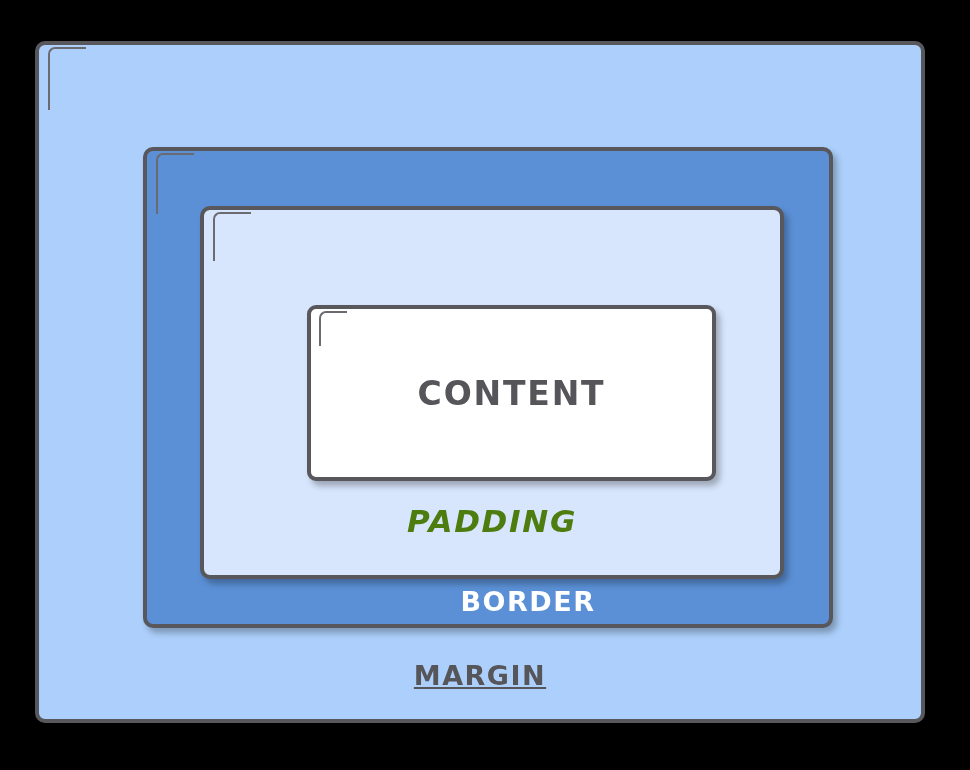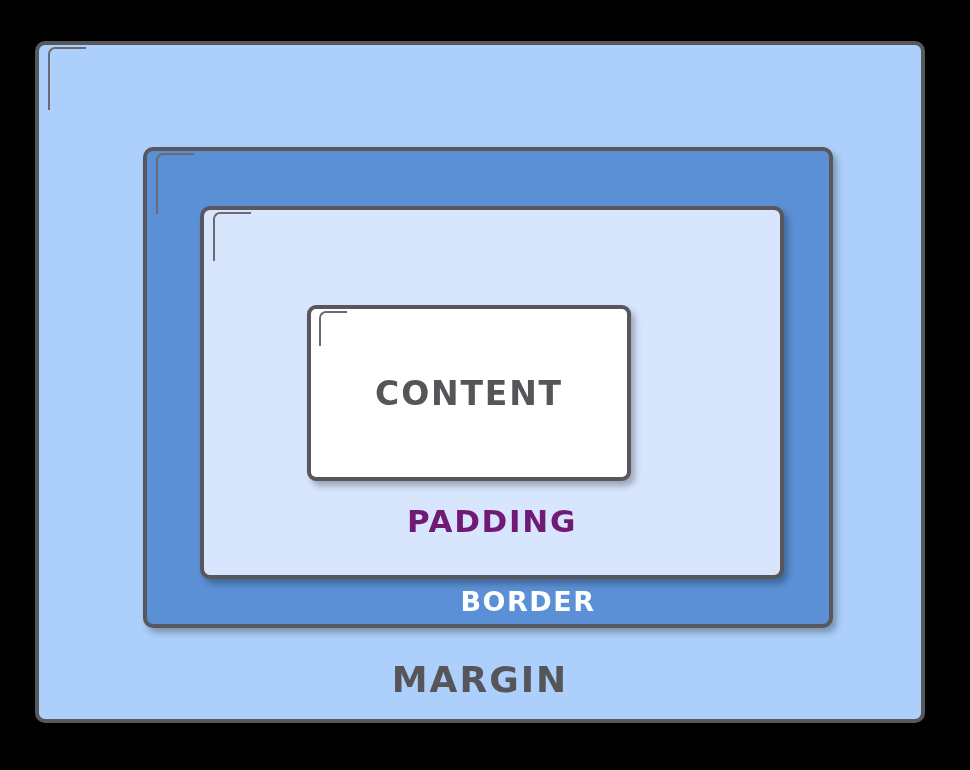"CONTENT" .content-box { width: 324px -> 409px }
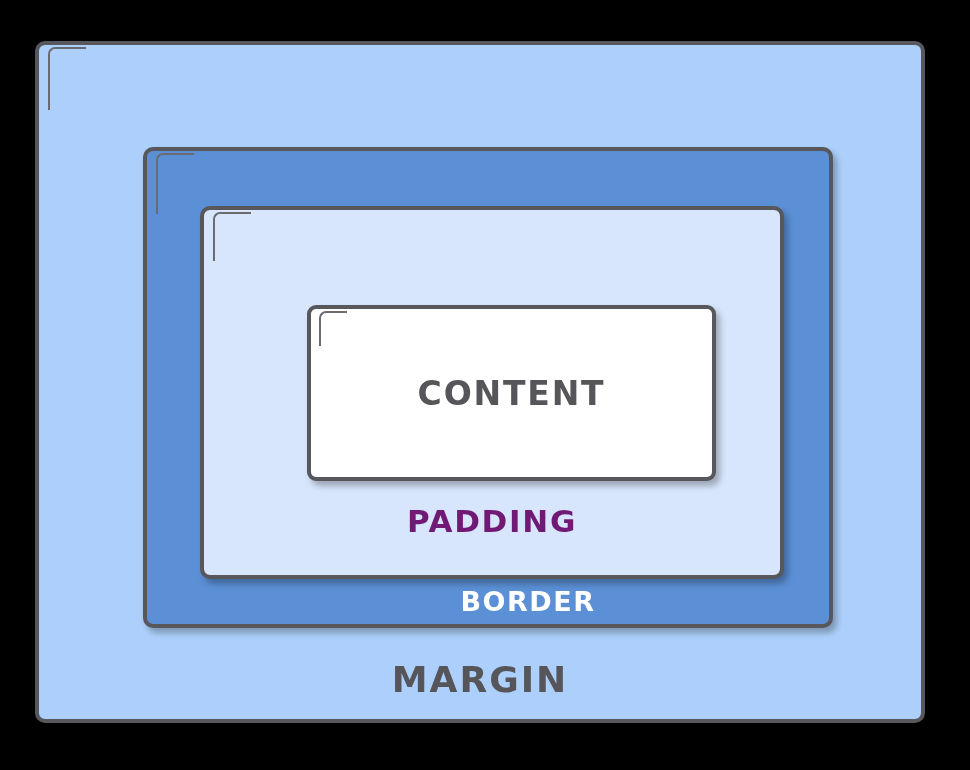"PADDING" div.label { color: #701a75 -> #4d7c0f; font-style: none -> italic }
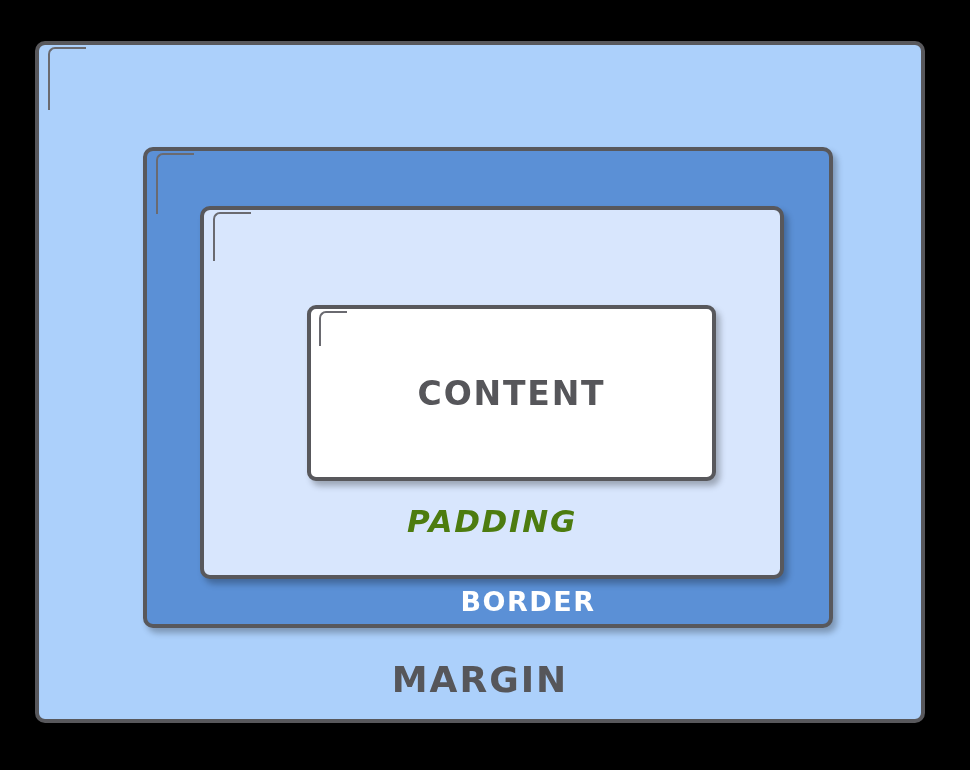"MARGIN" .label-margin { font-size: 36px -> 27px; text-decoration: none -> underline }
